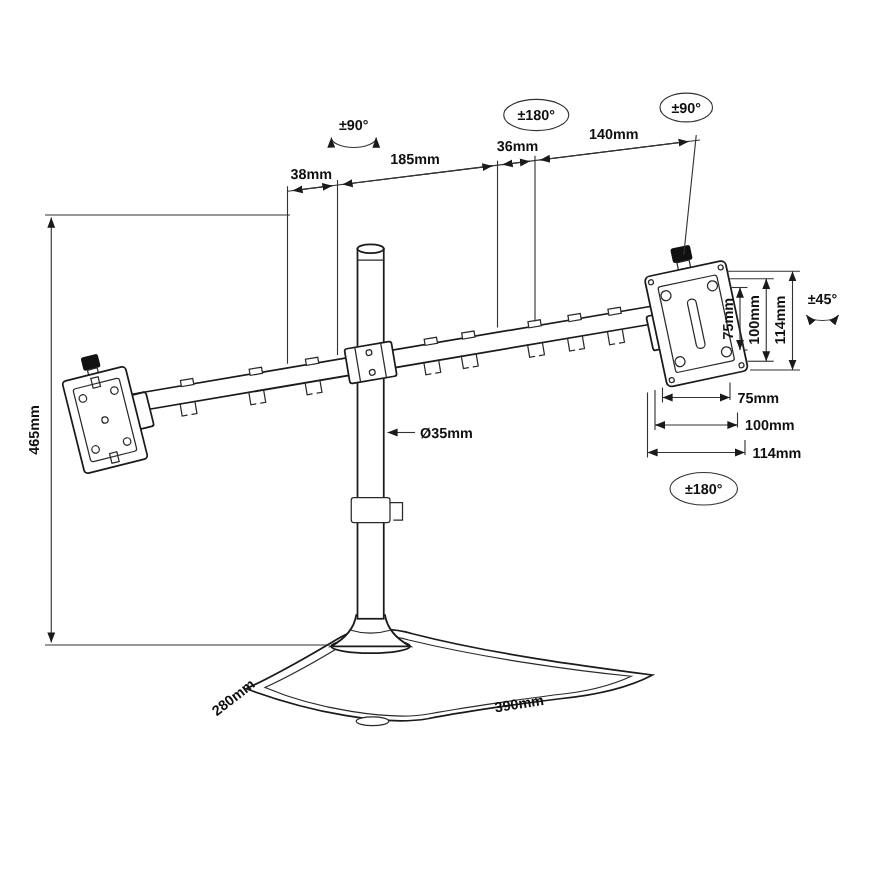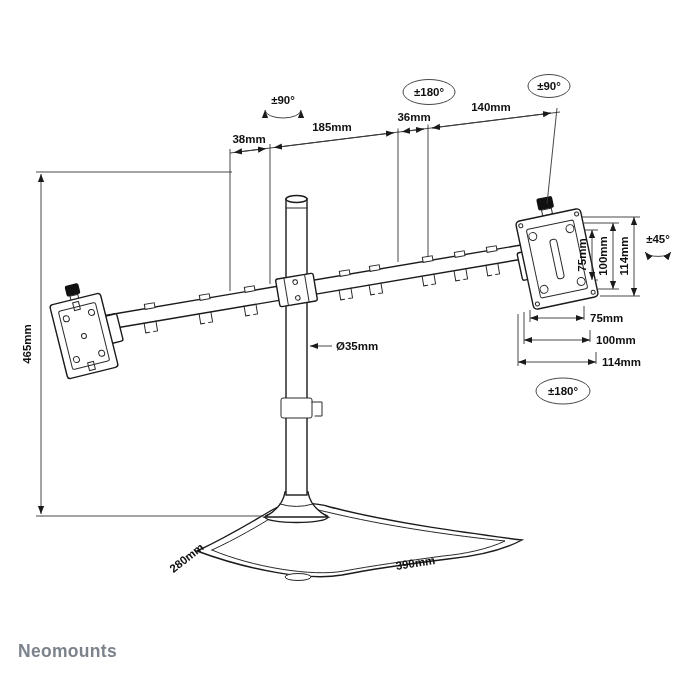"Neomounts" div.brand { html: <div>Neomounts</div> -> none }
